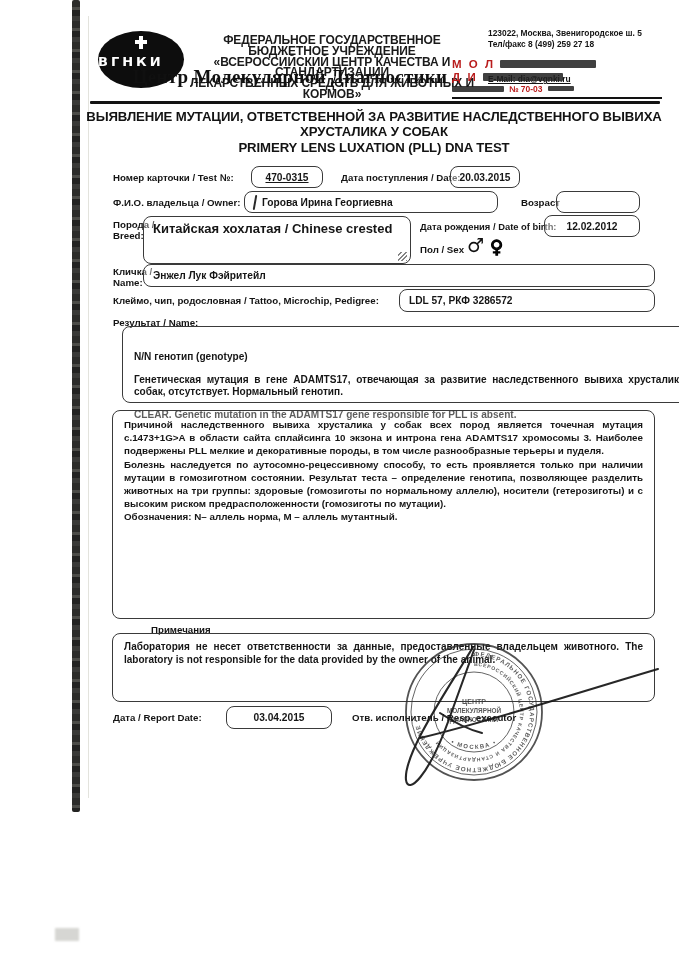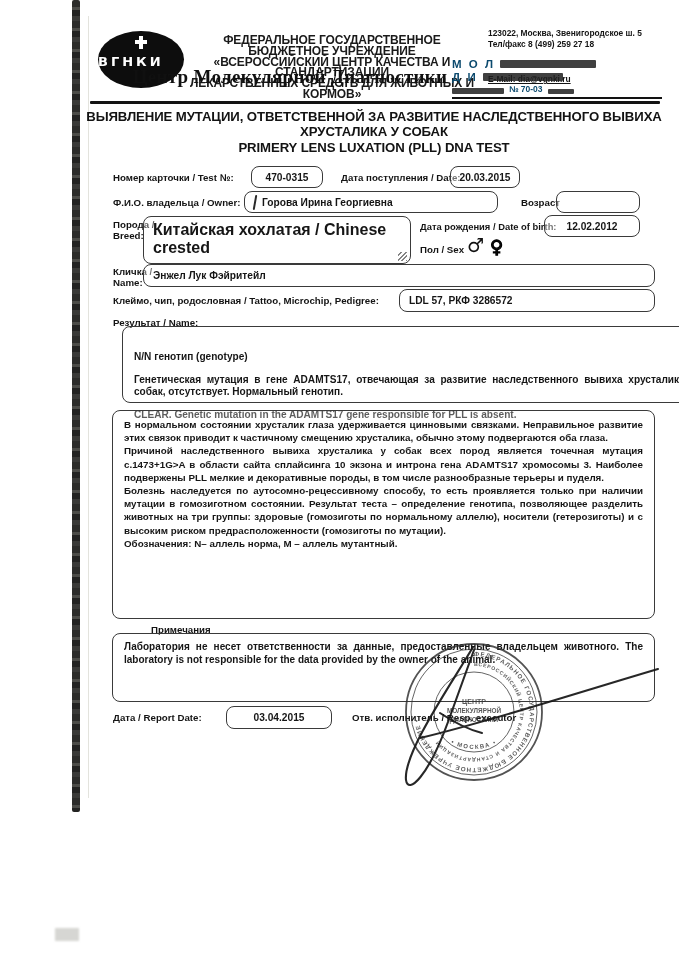"М О Л" .overlay { color: #0c4a6e -> #b91c1c }
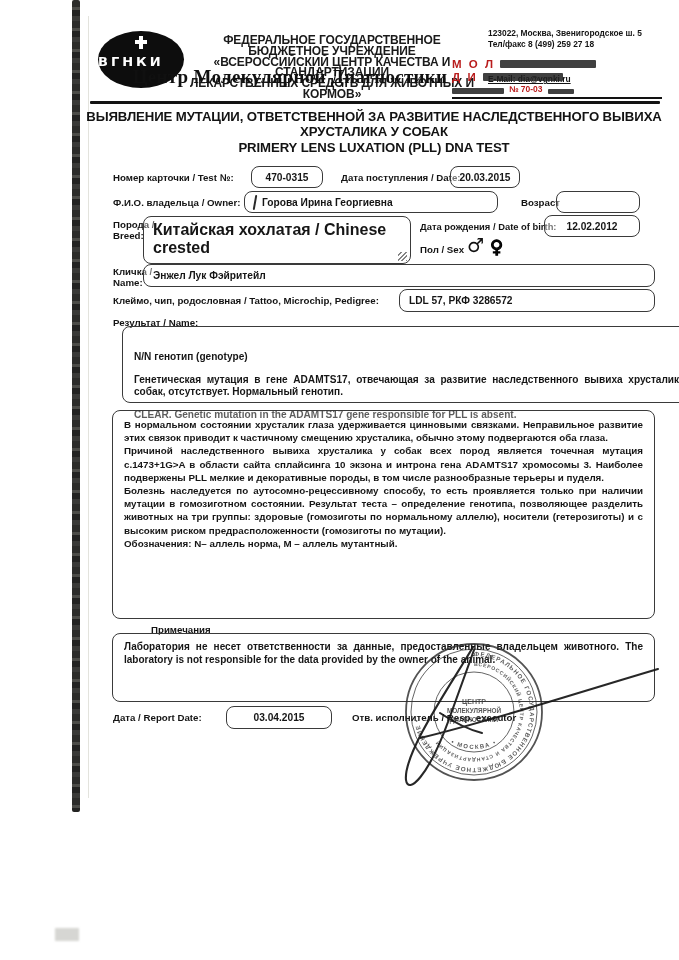"№ 70-03" div.overlay-row { align-items: flex-end -> none }
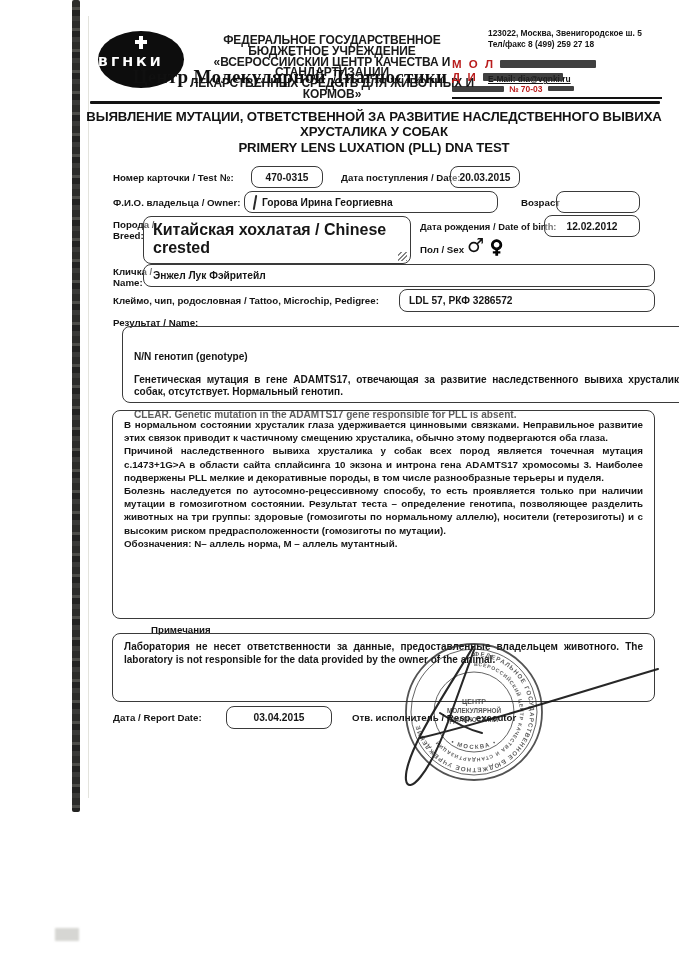"470-0315" div.abs { text-decoration: none -> underline }
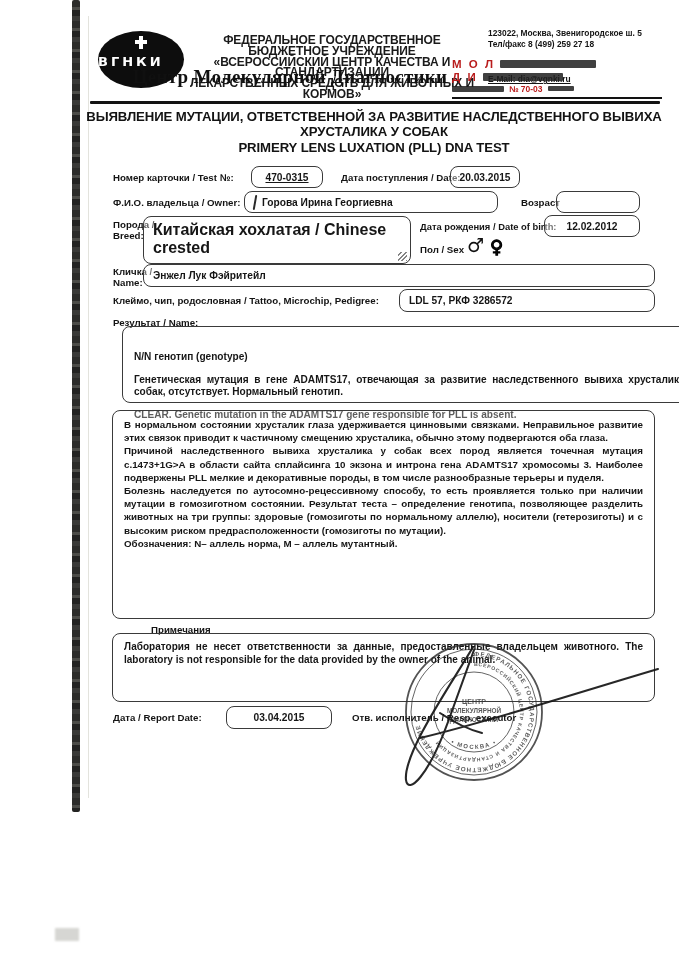"Китайская хохлатая / Chinese crested" div.abs { font-size: 16px -> 13px }
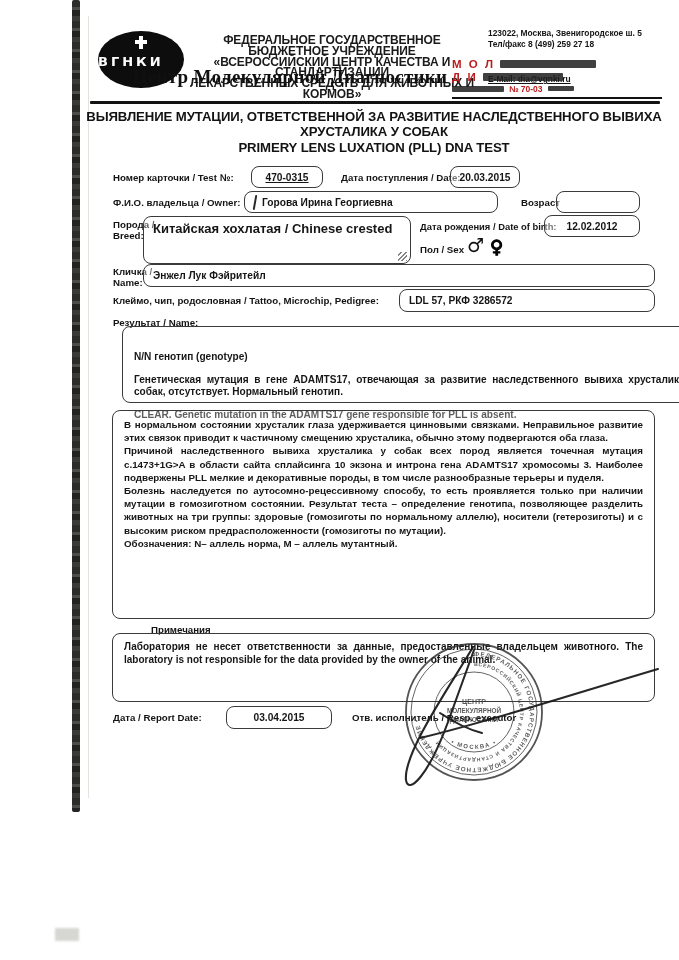"В нормальном состоянии хрусталик глаза" p { html: <p>В нормальном состоянии хрусталик глаза удерживается цинновыми связками. Неправильное развитие этих связок приводит к частичному смещению хрусталика, обычно этому подвергаются оба глаза.</p> -> none }
